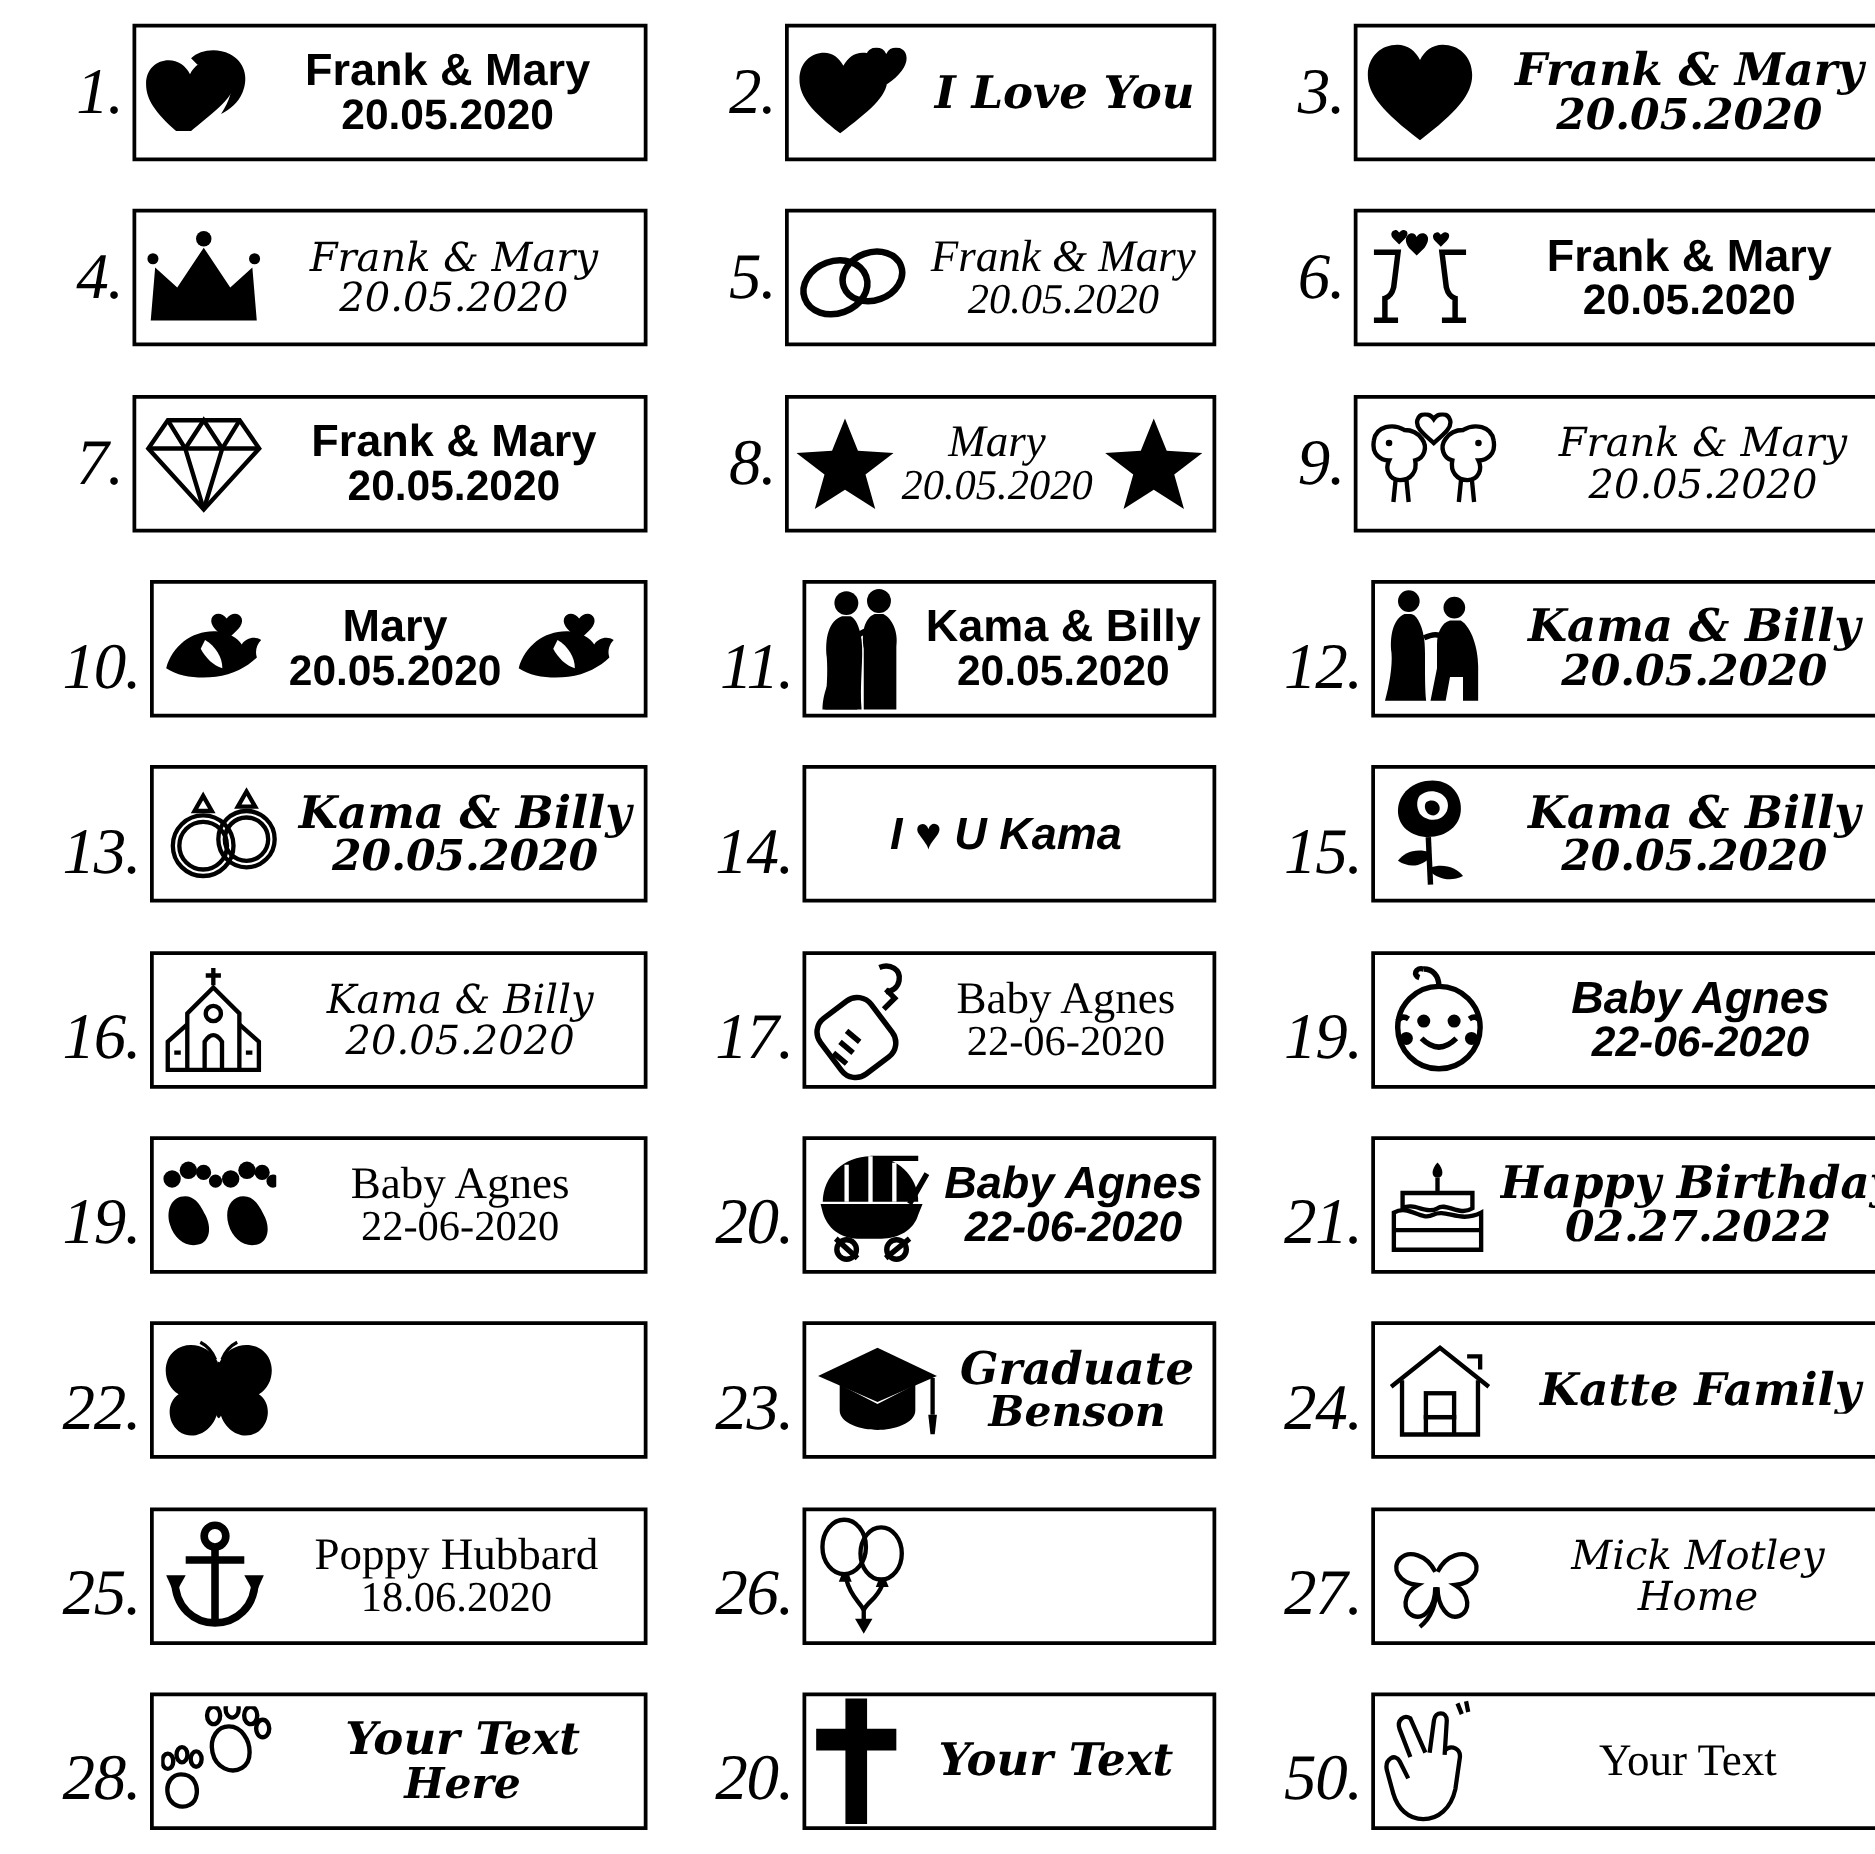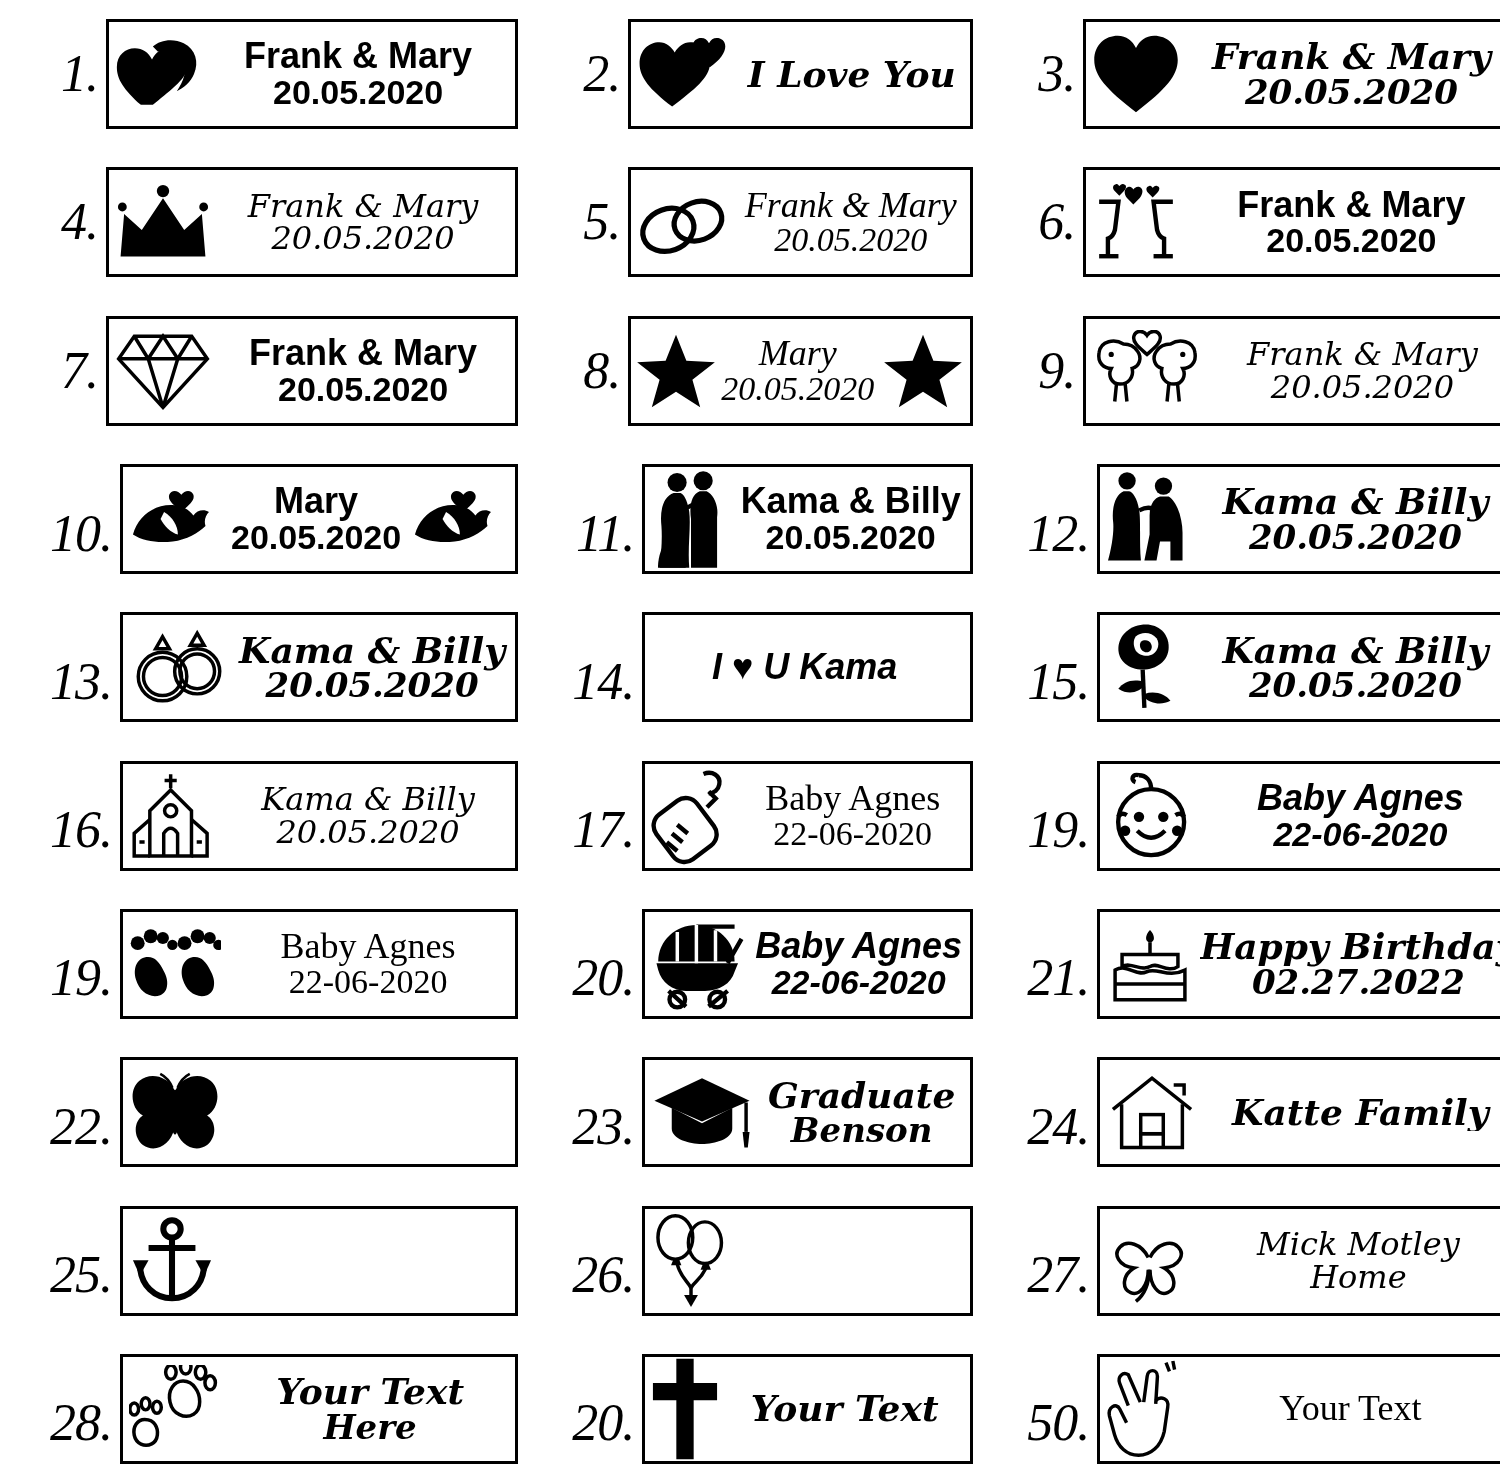"Poppy Hubbard" div.txt { html: none -> <div> <div>Poppy Hubbard</div> <div>18.06.2020</div> </div> }
